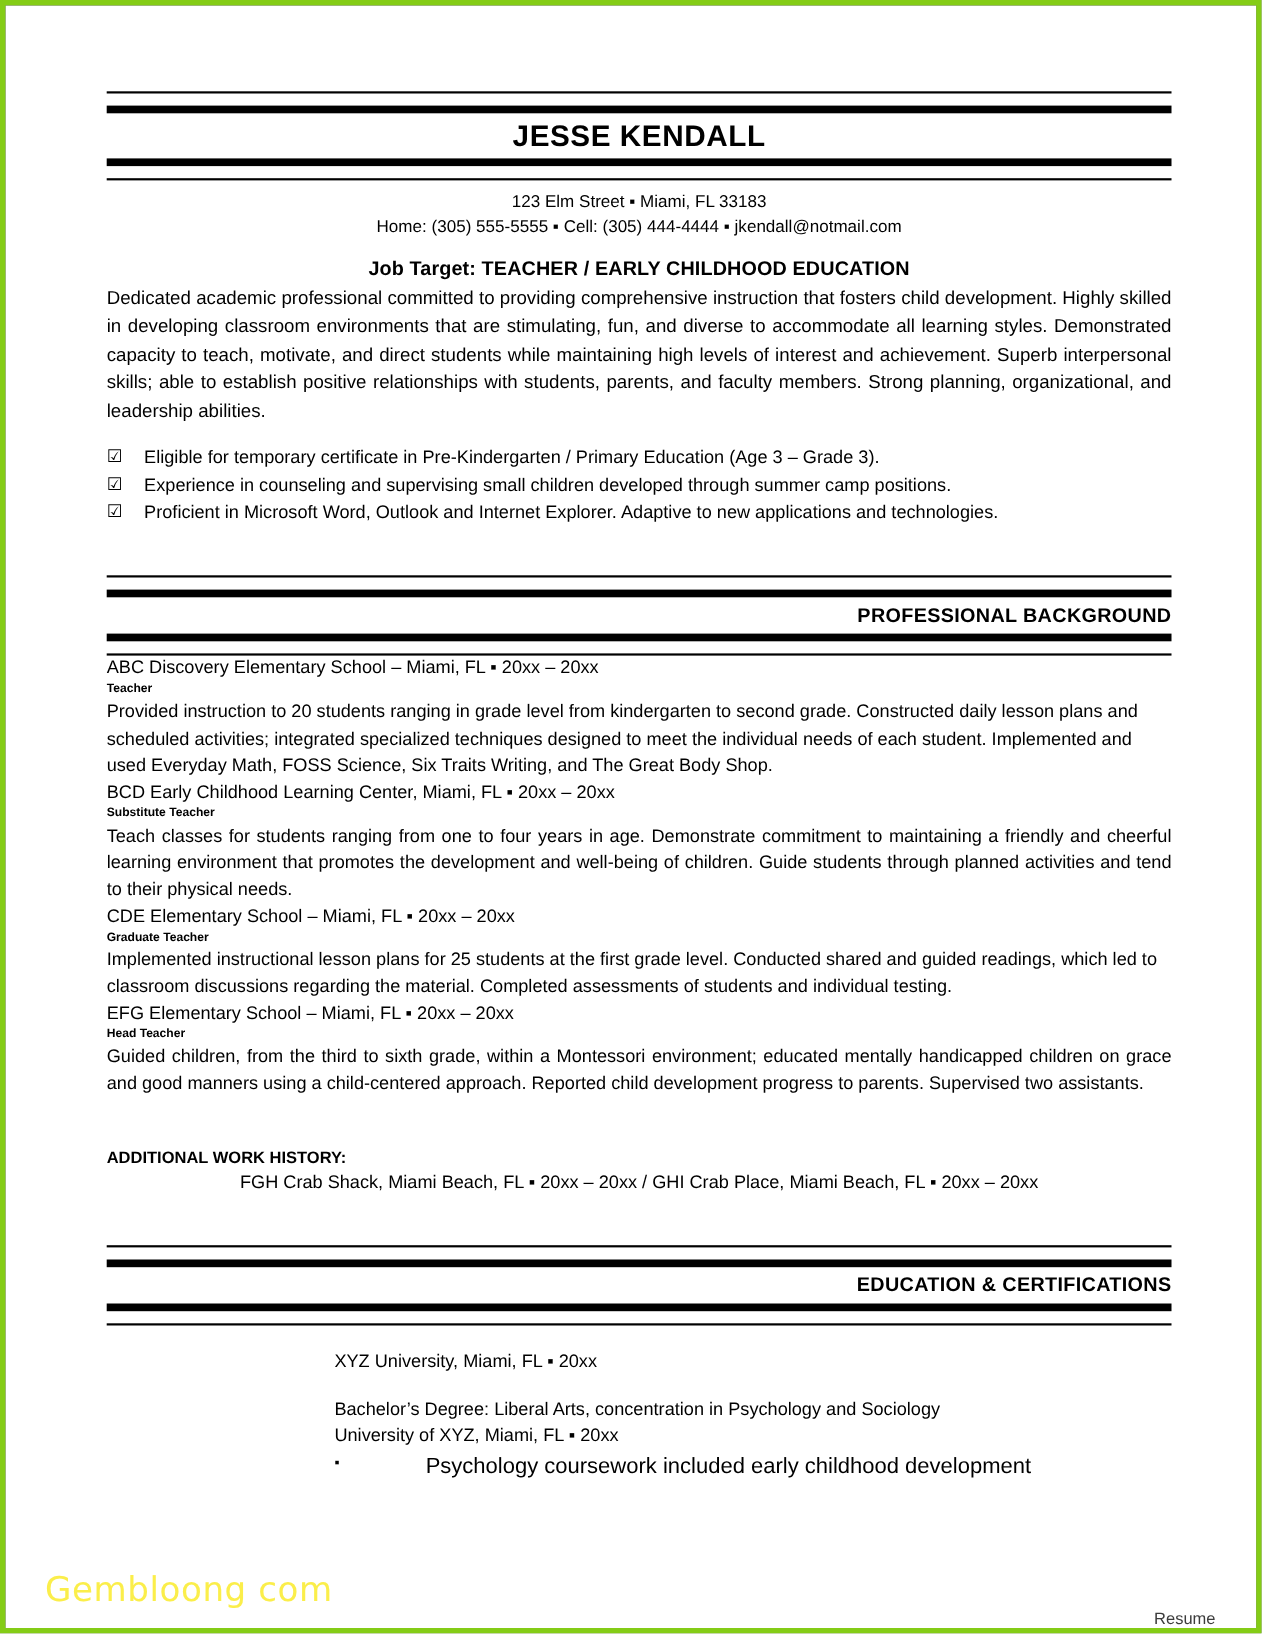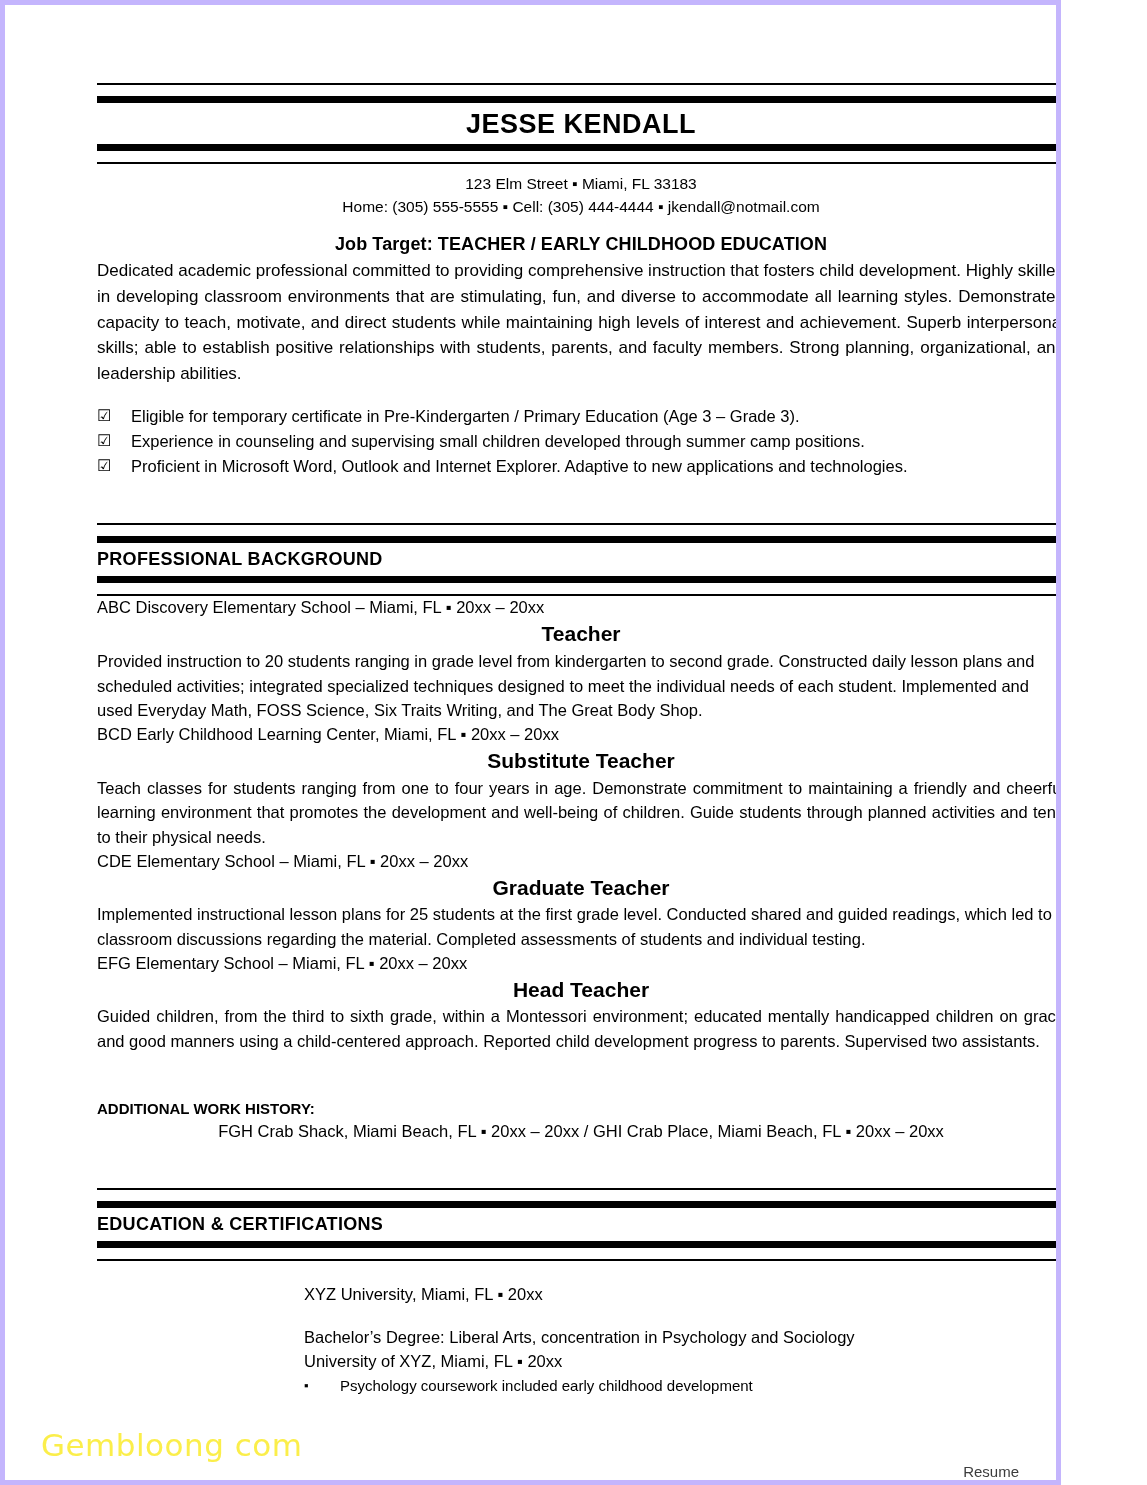"JESSE KENDALL" .page { border: 5px solid #c4b5fd -> 5px solid #84cc16; width: 1061px -> 1147px }
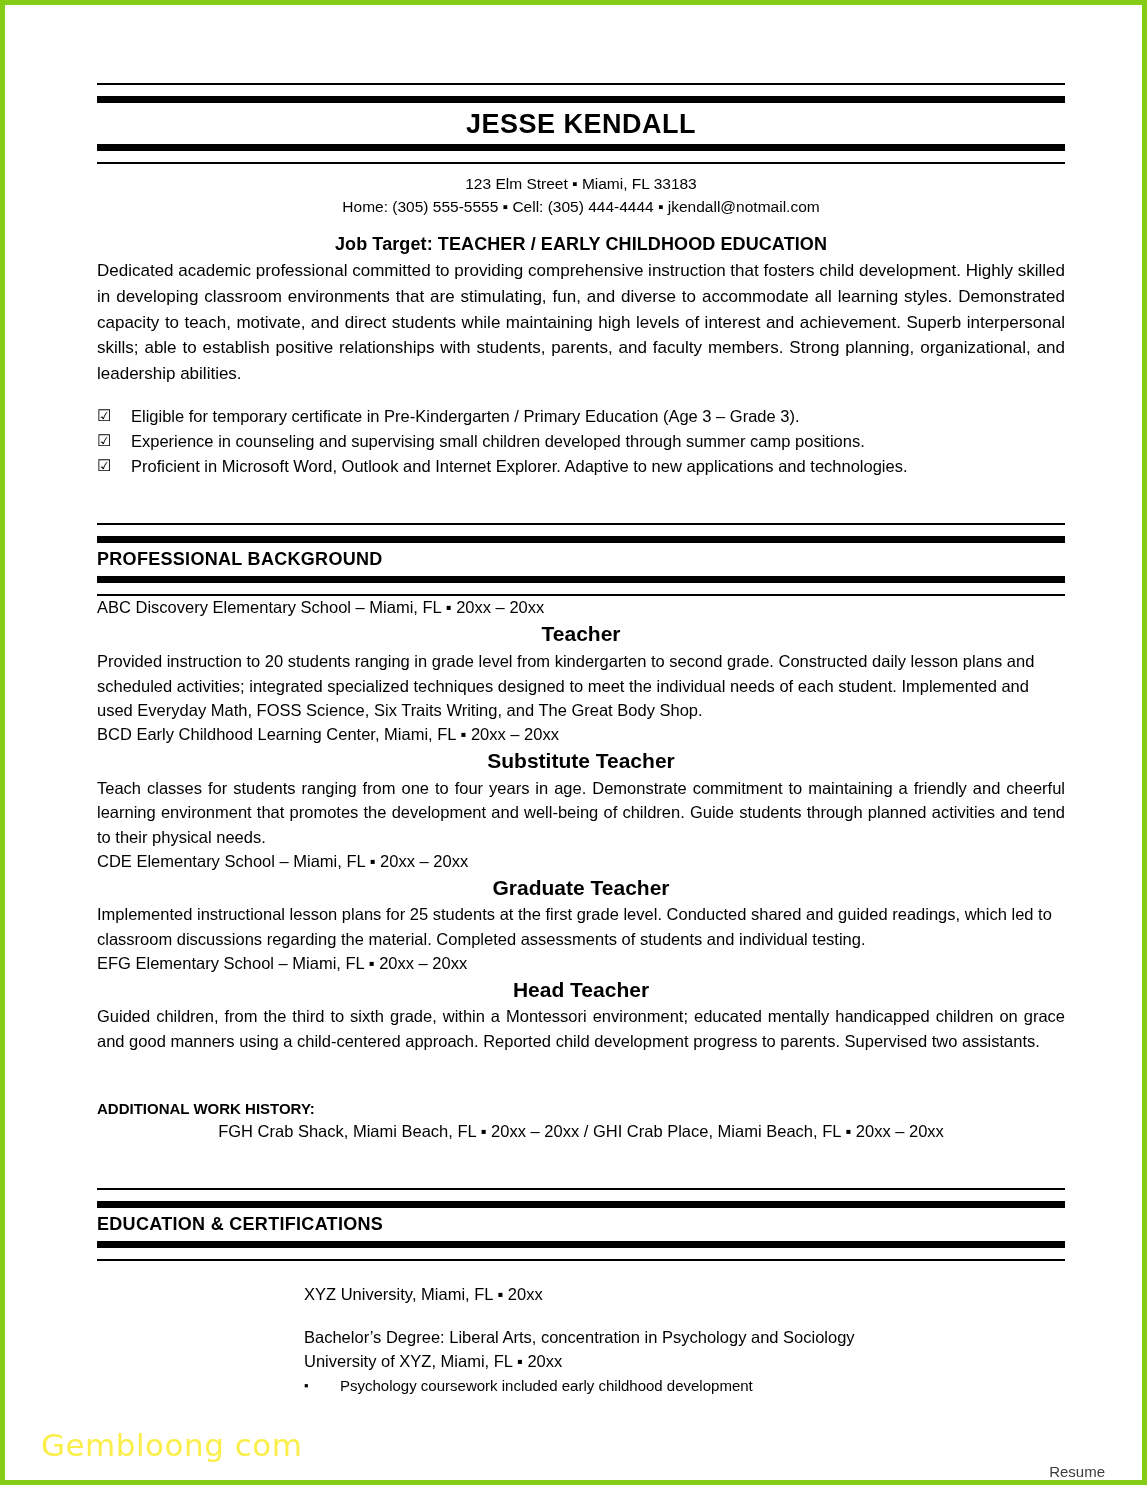"PROFESSIONAL BACKGROUND" .section-title { text-align: left -> right }
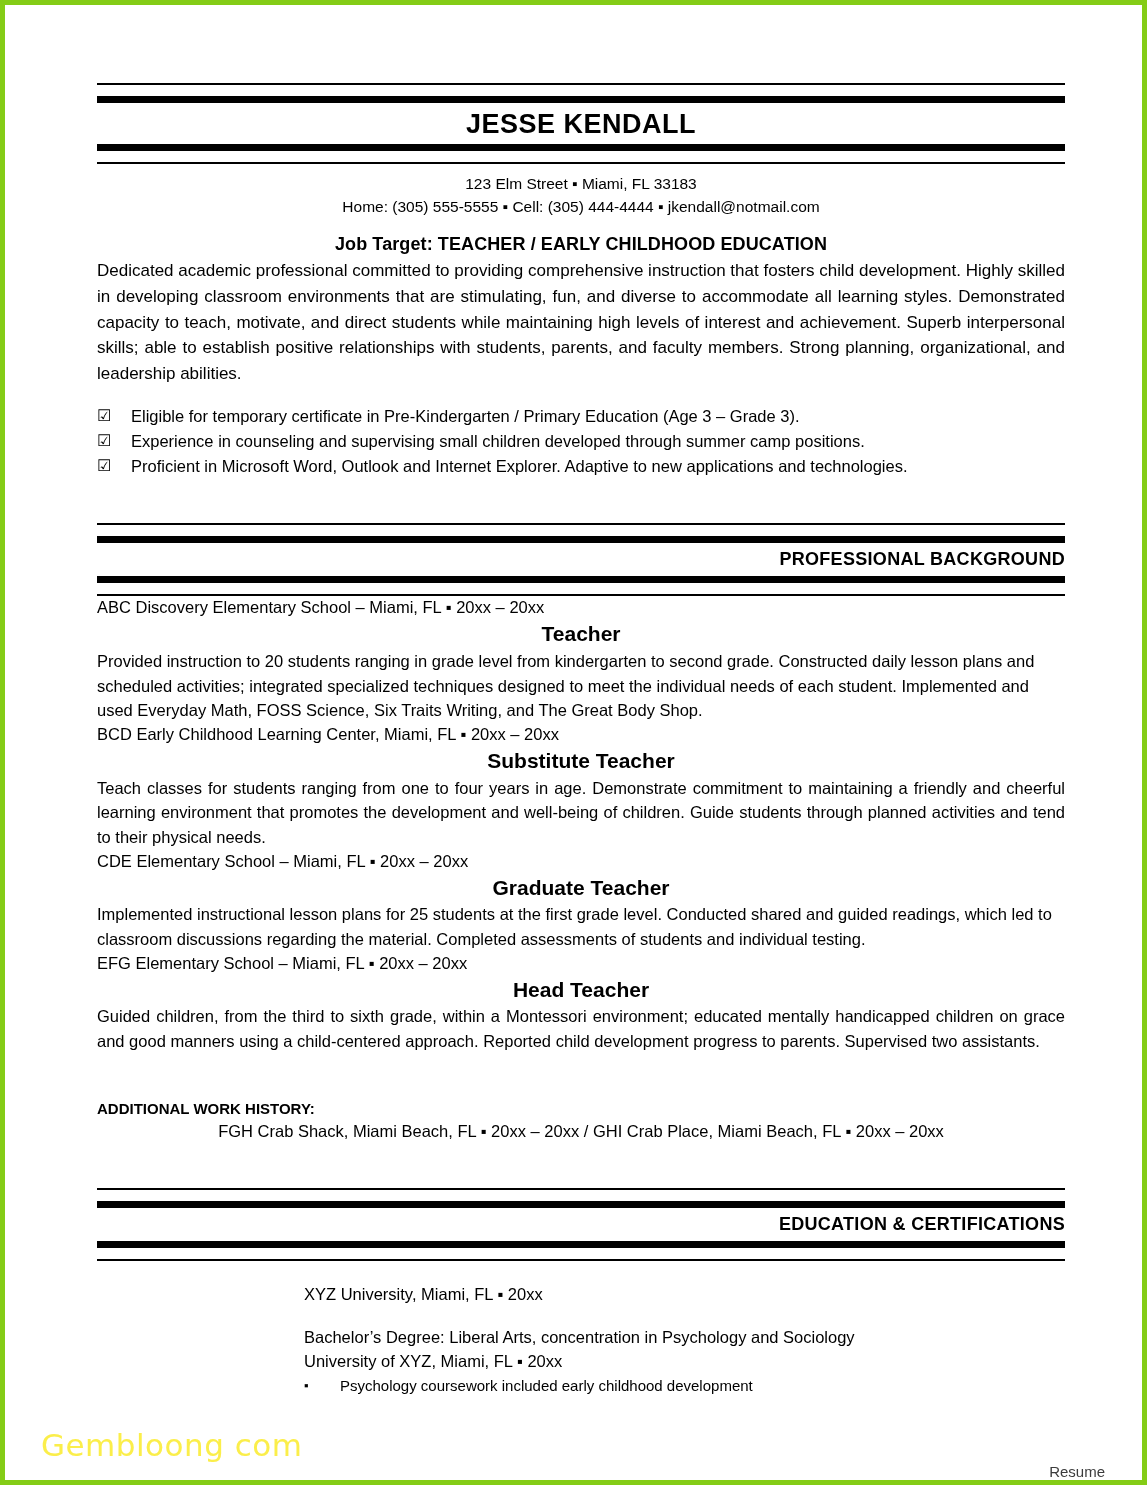"Teacher" .exp-role { font-size: 21px -> 11px; text-align: center -> none }
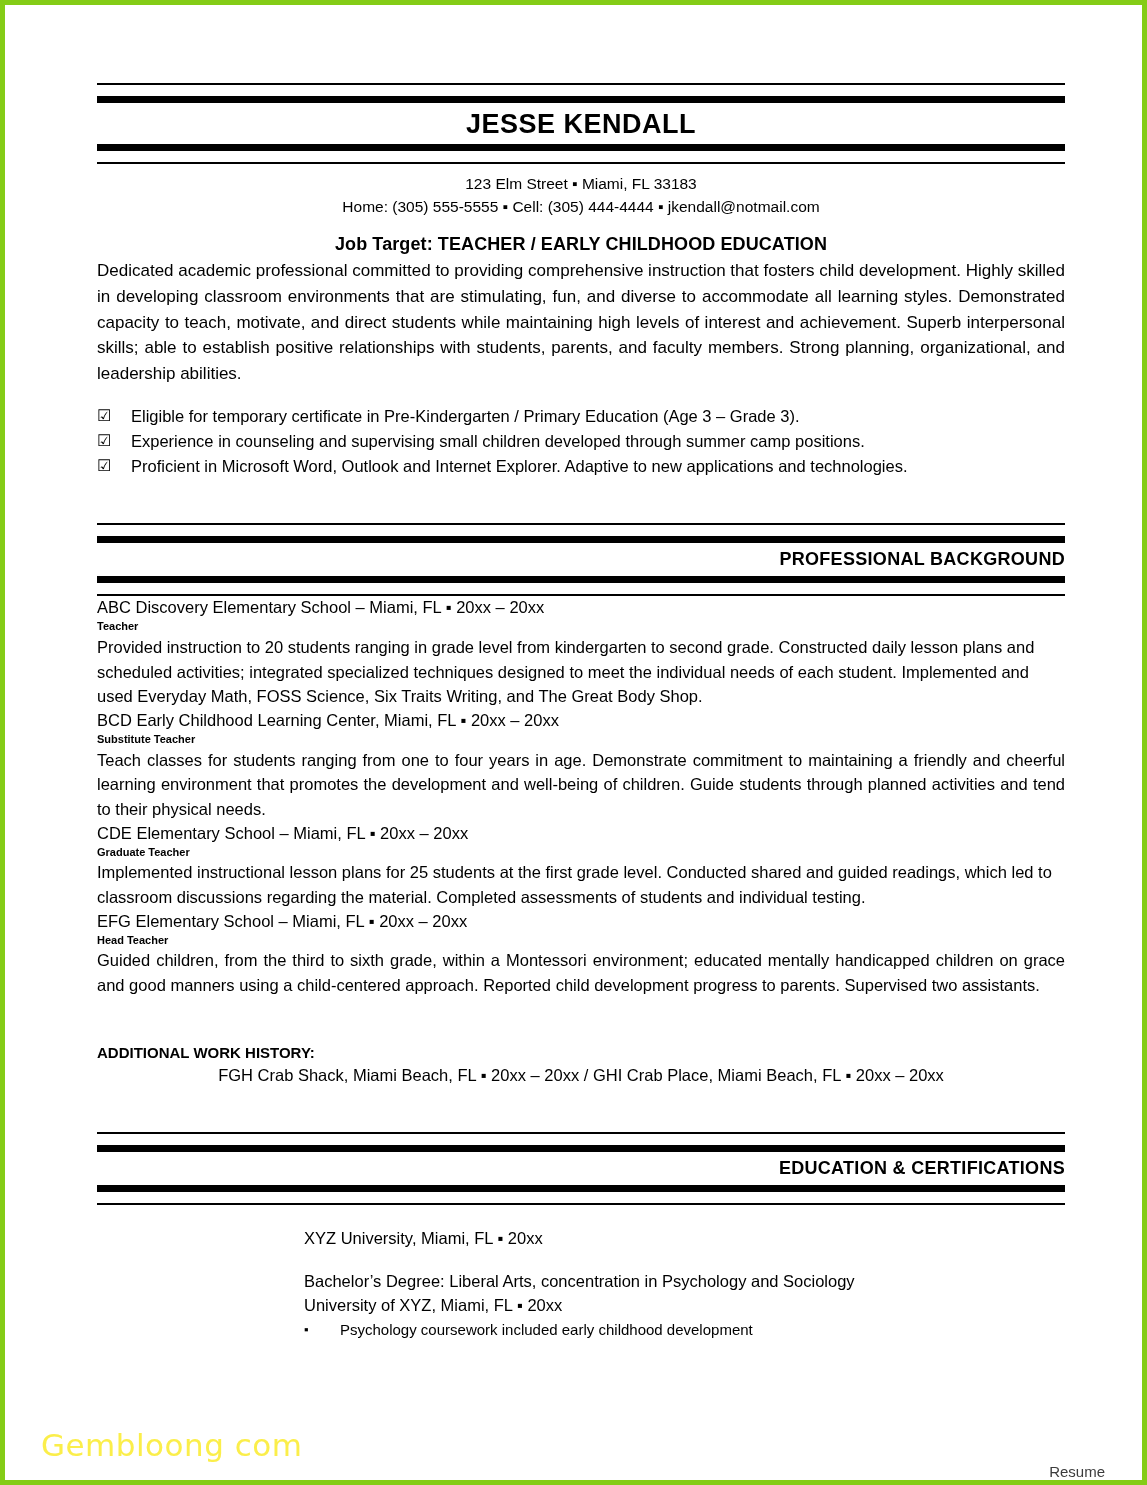"Psychology coursework included early" .edu-bullet-text { font-size: 15px -> 20px; margin-left: none -> 47px }
